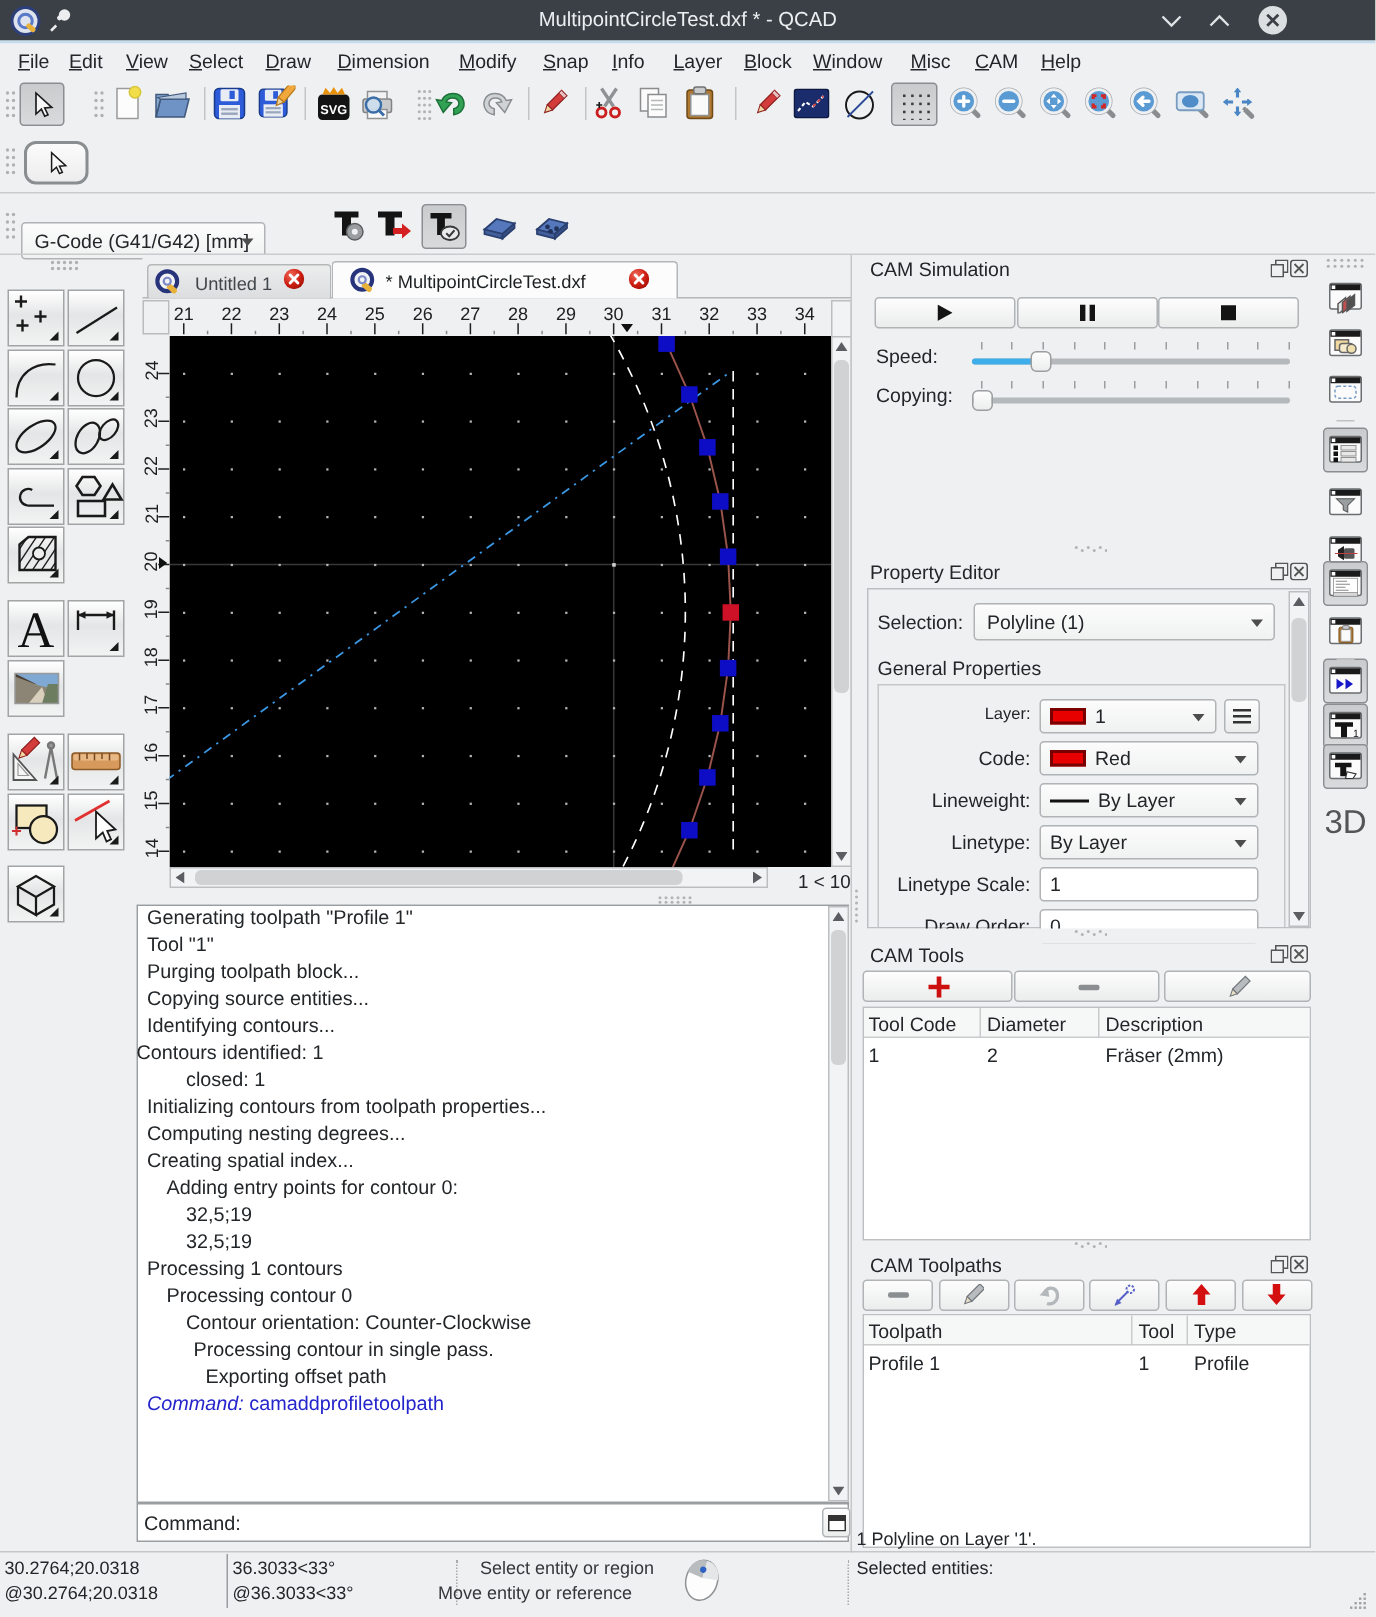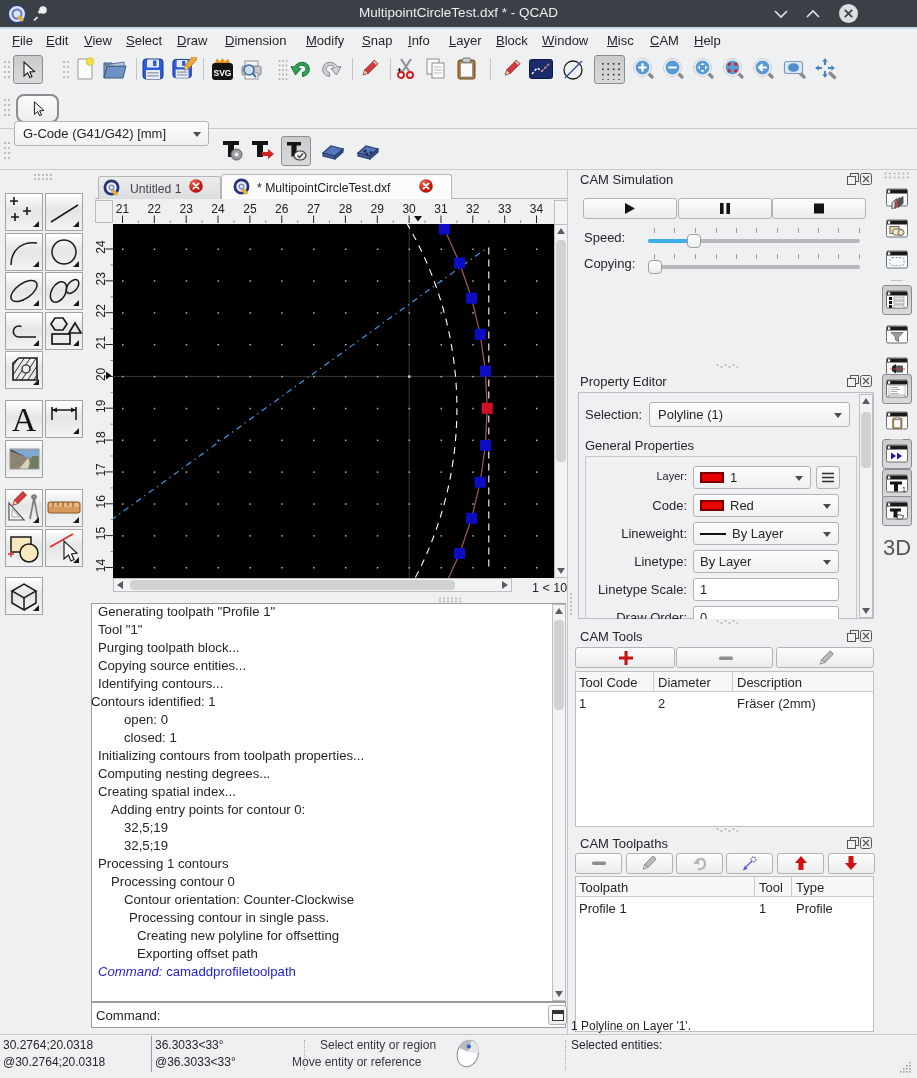"G-Code (G41/G42) [mm]" div.combo { top: 121px -> 148px; width: 195px -> 163px }
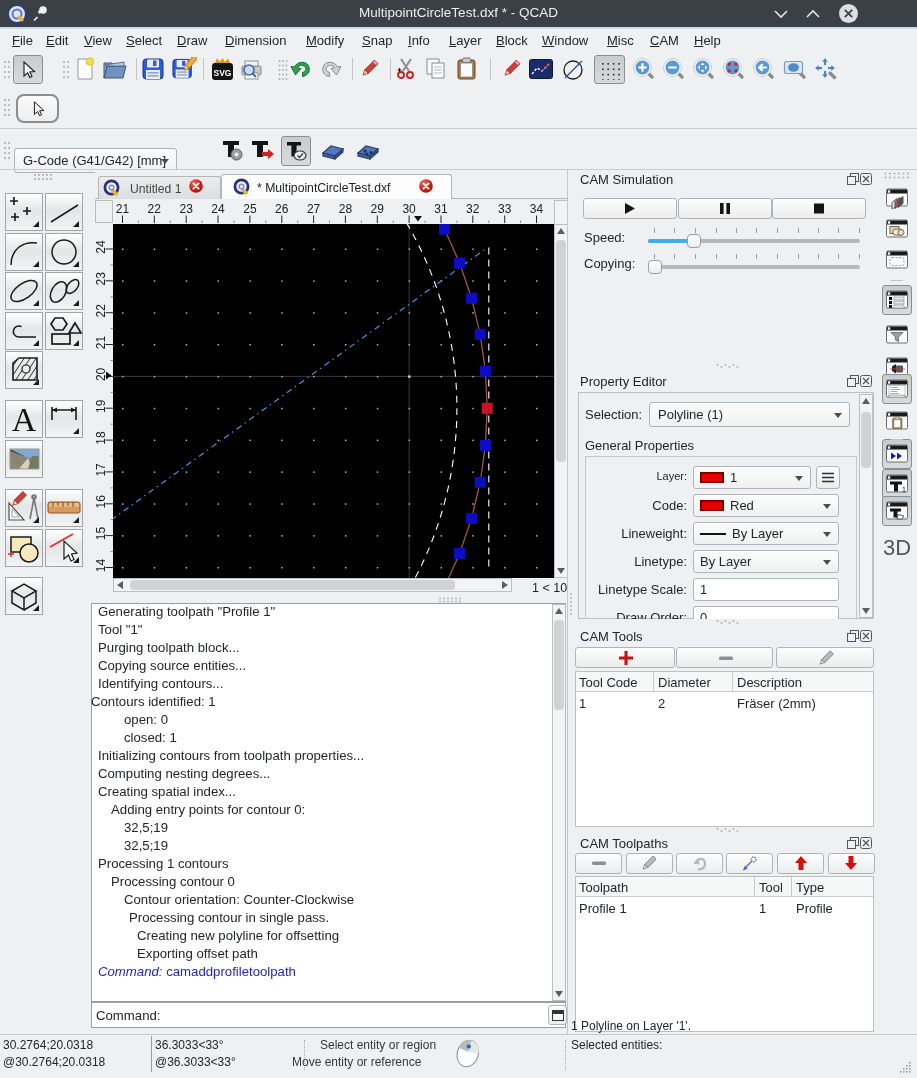"open: 0" div { html: <div>open: 0</div> -> none }
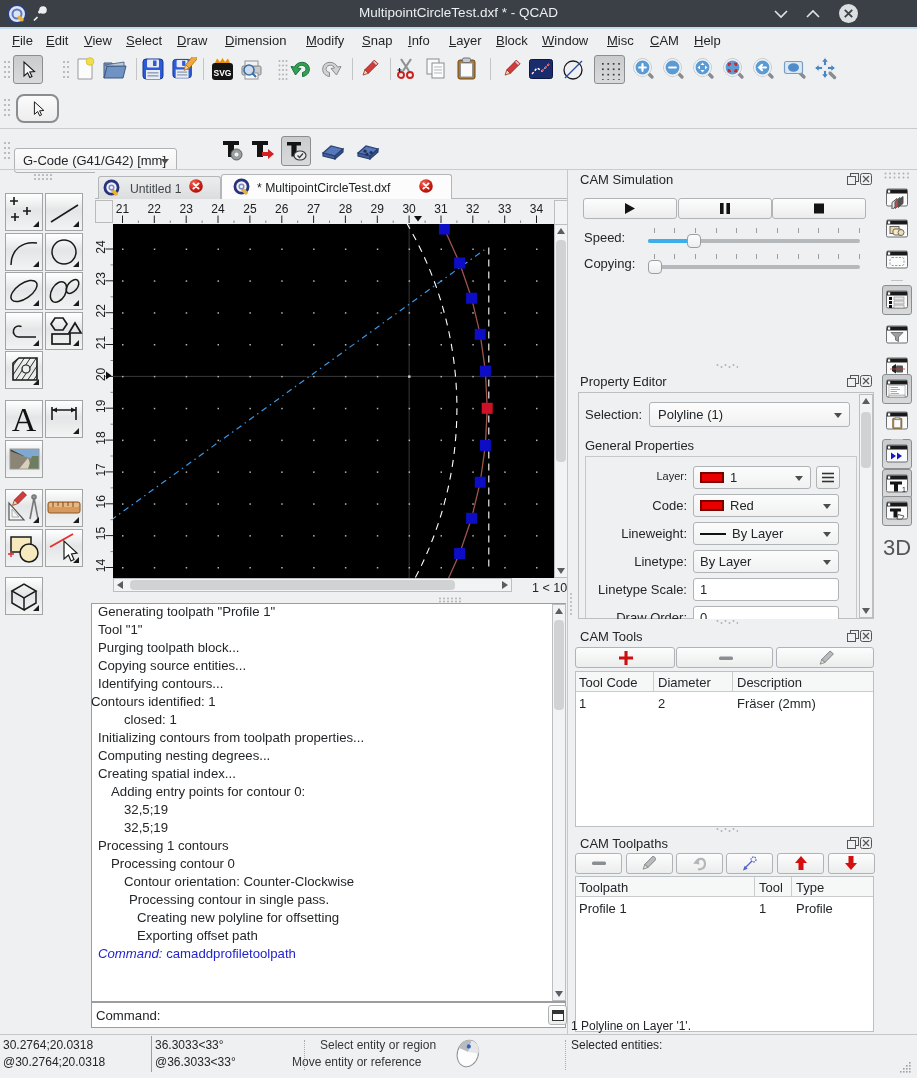"Creating new polyline for offsetting" div { html: <div>Creating new polyline for offsetting</div> -> none }
